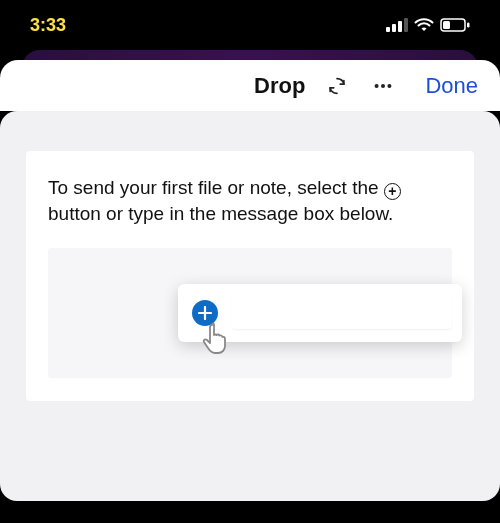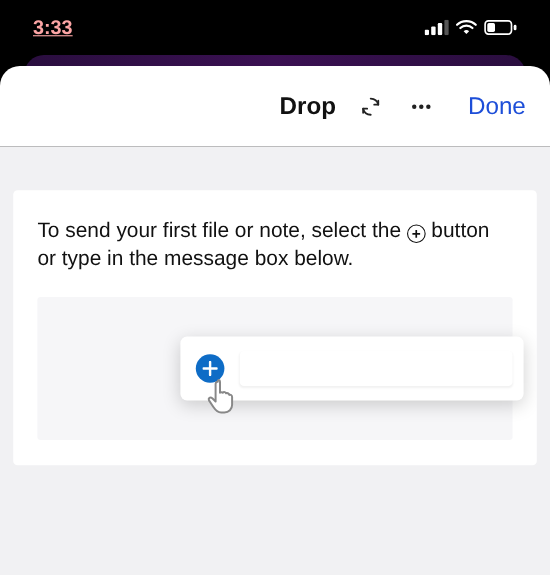"3:33" .status-bar { color: #fca5a5 -> #fde047; text-decoration: underline -> none }
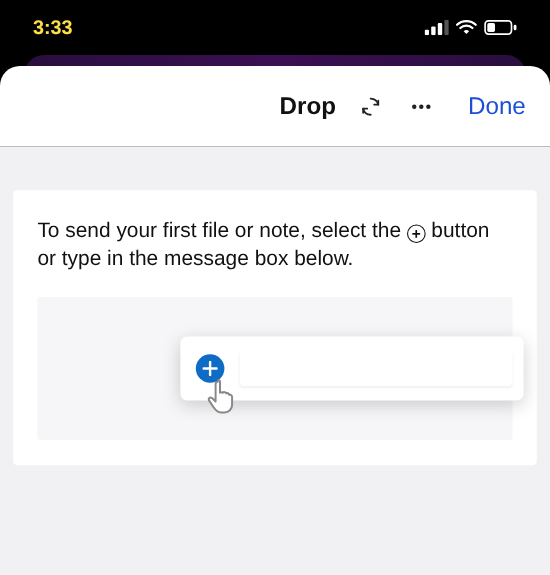"Drop" .sheet { height: 73px -> 51px }
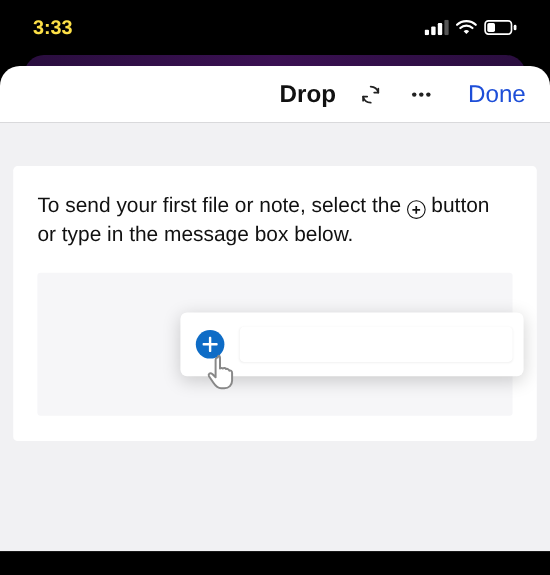"To send your first file" .content-area { border-radius: none -> 17px; padding: 40px 12px 0 -> 40px 26px 0 }
